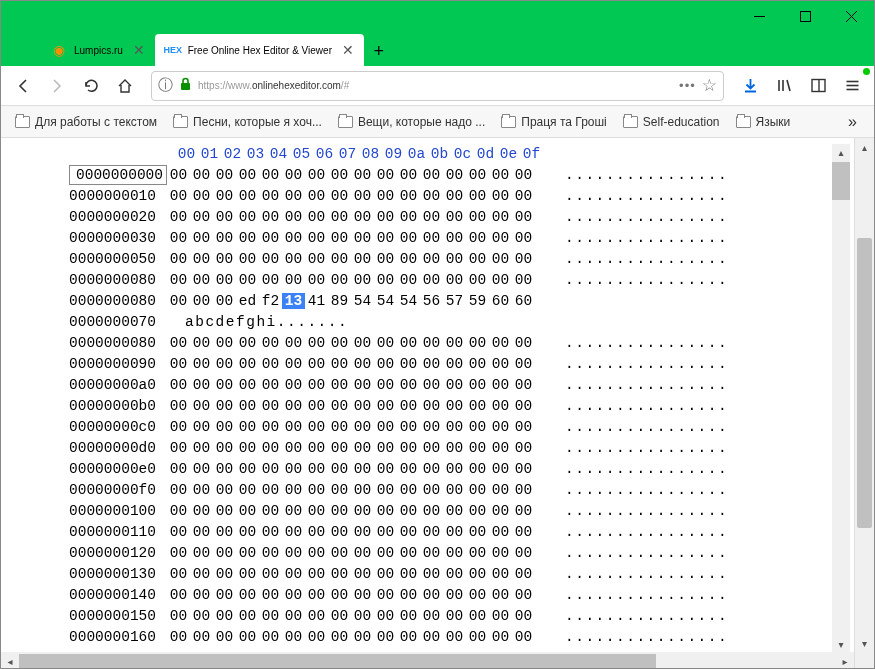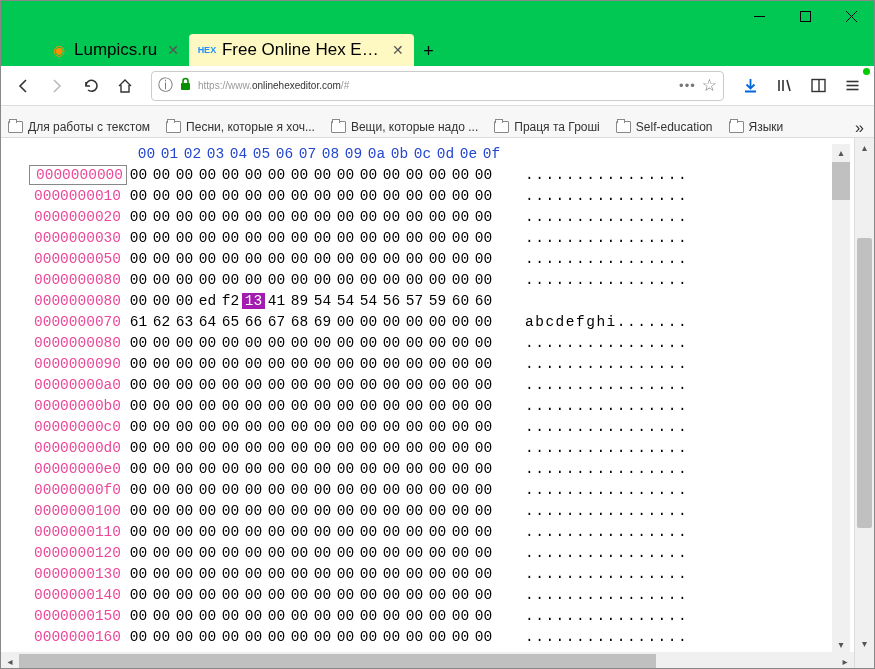"Lumpics.ru" .tab .label { font-size: 17px -> 10px }
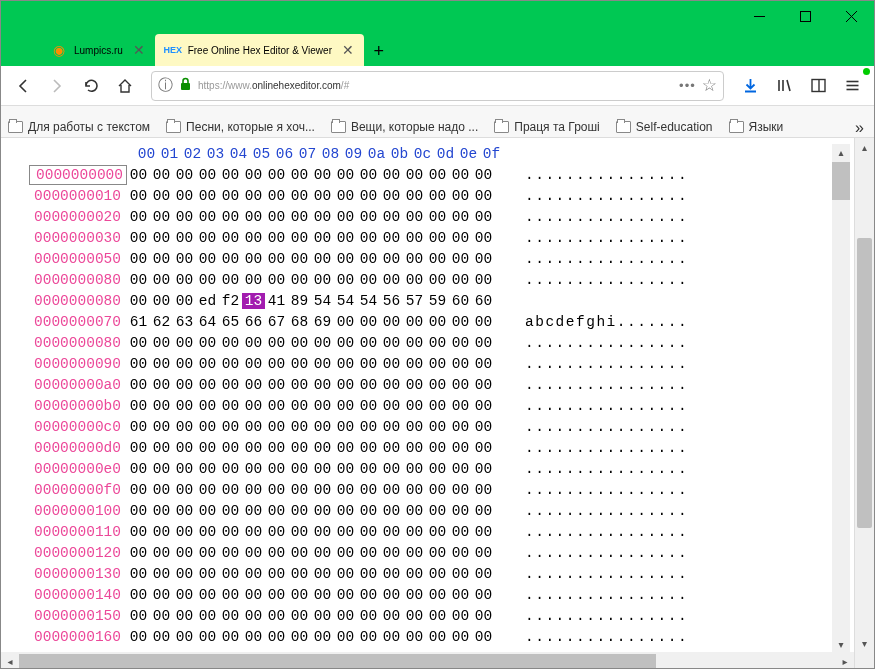"HEX" .tab.active { background: #fef9c3 -> #ffffff }
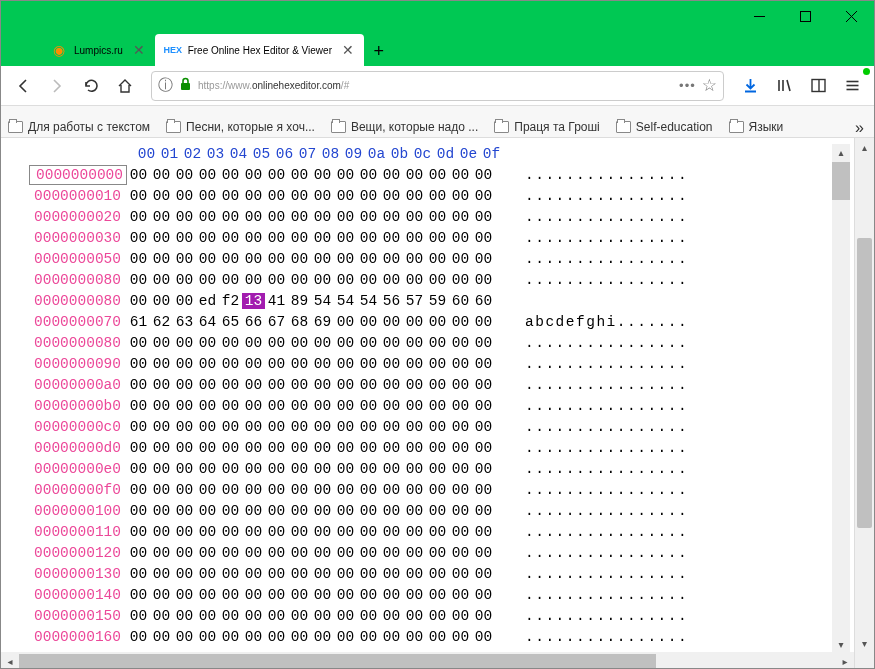"Для работы с текстом" .bmbar { align-items: flex-end -> center; padding: 0 2px -> 0 9px }
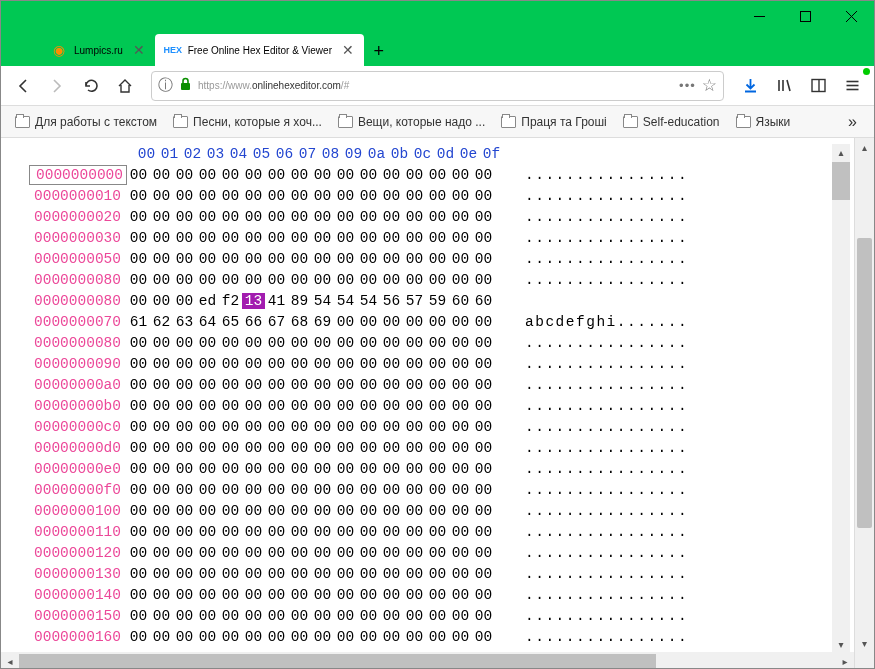"00 01 02 03 04" .hexarea { margin-left: none -> 40px }
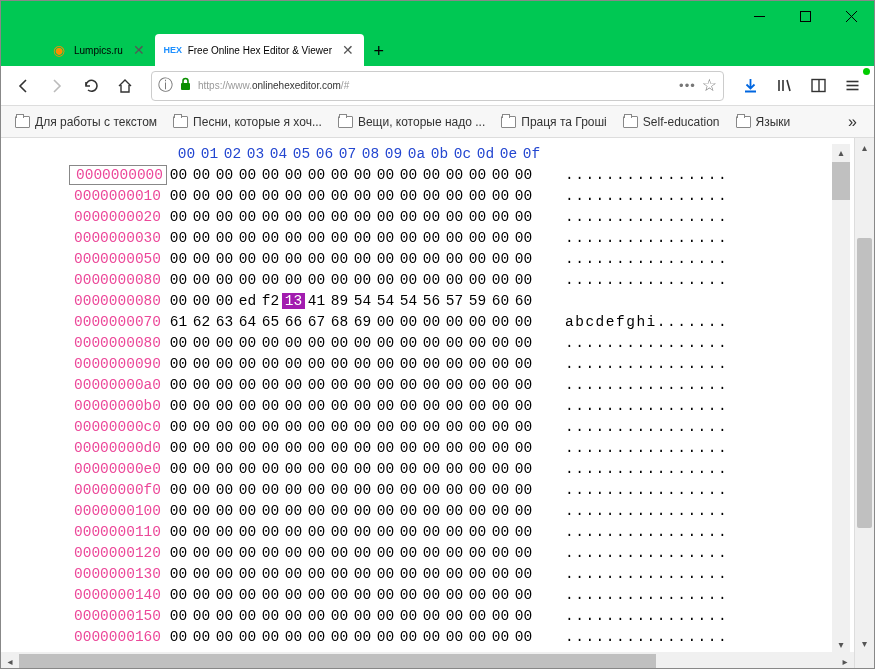"0000000000" .offset { color: #ec4899 -> #000000; text-align: right -> none }
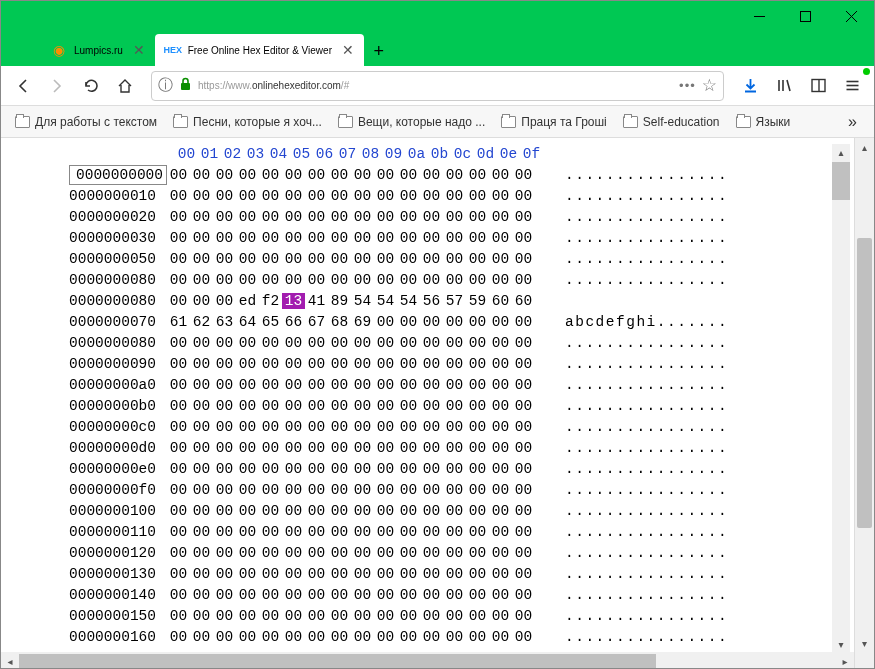"13" .bytes span.hl { background: #a21caf -> #3b82f6; font-weight: none -> bold }
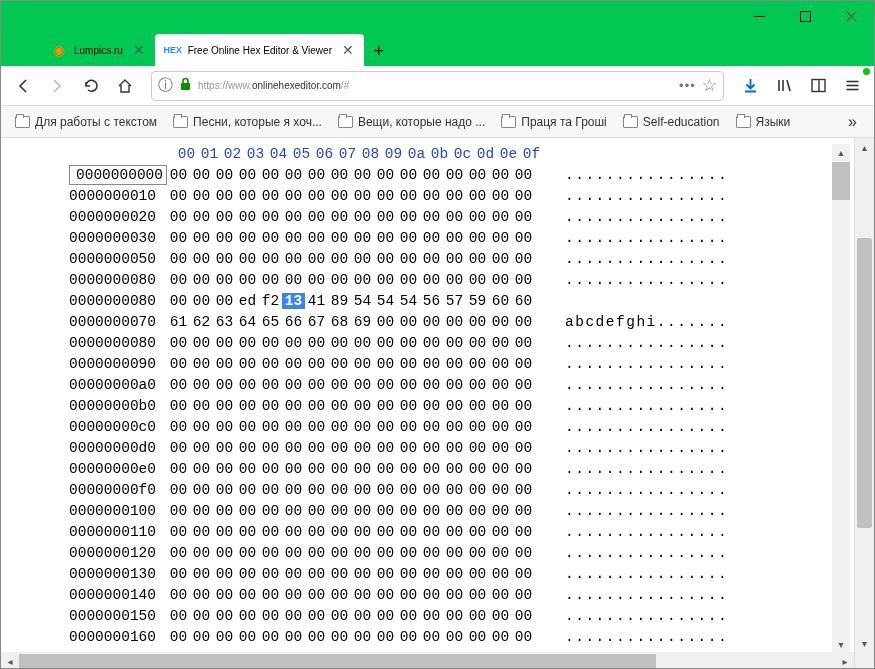"61 62 63 64 65" div.bytes { html: <div><span>61</span><span>62</span><span>63</span><span>64</span><span>65</span><span>66</span><span>67</span><span>68</span><span>69</span><span>00</span><span>00</span><span>00</span><span>00</span><span>00</span><span>00</span><span>00</span></div> -> none }
